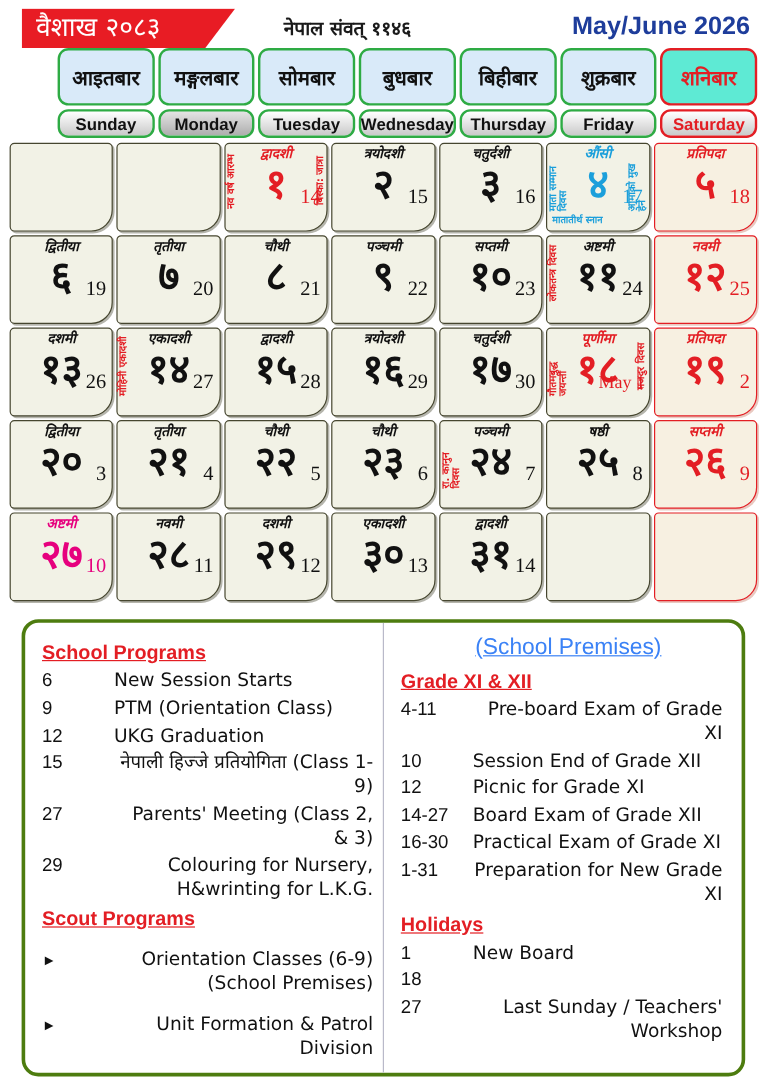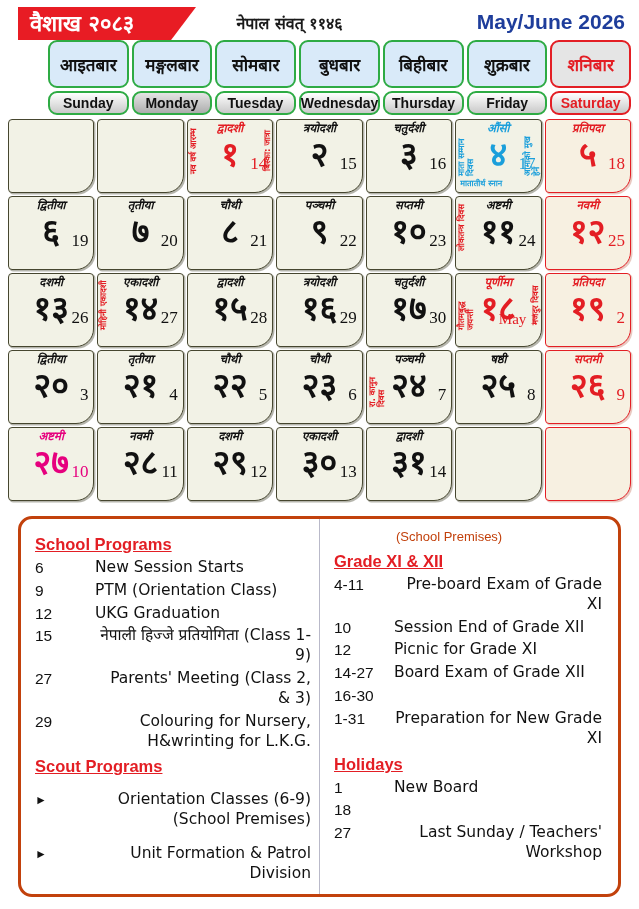"वैशाख २०८३" .banner { font-weight: bold -> normal }
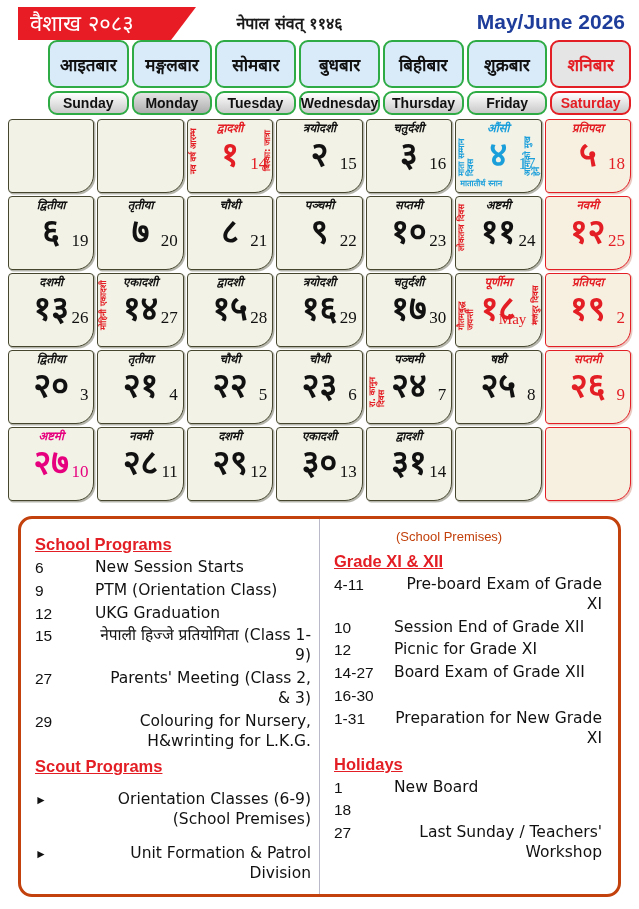"शनिबार" .wk-np.sat { background: #e5e5e5 -> #5eead4 }
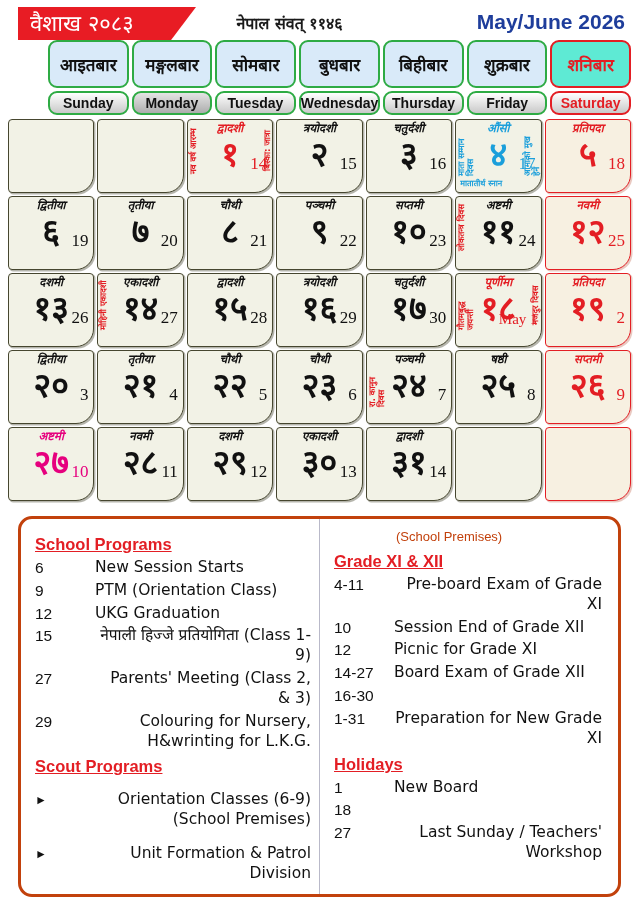"School Programs" .panel { border: 3px solid #c2410c -> 3px solid #4d7c0f }
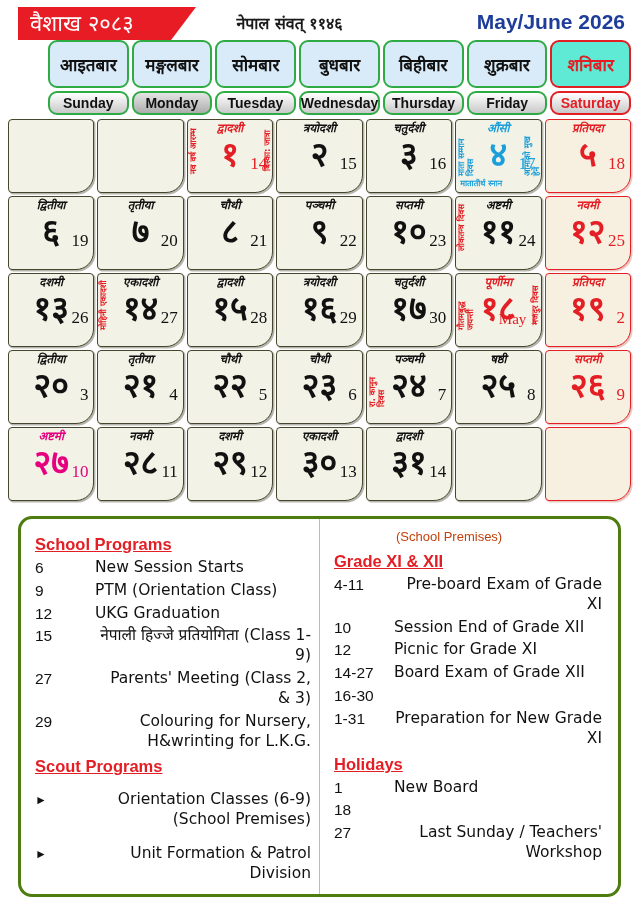"(School Premises)" .plain-line { color: #c2410c -> #3b82f6; font-size: 13px -> 19px; text-decoration: none -> underline }
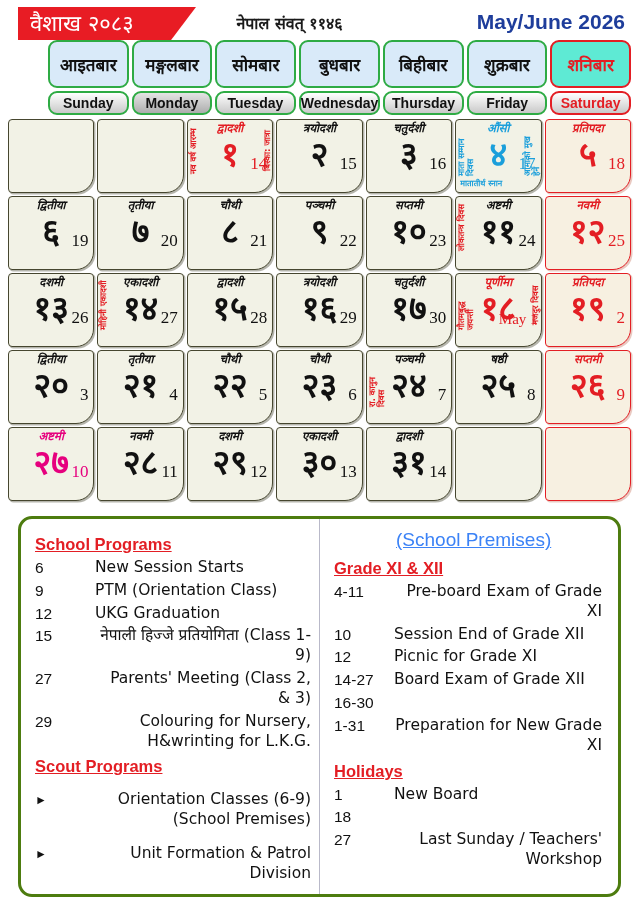"Practical Exam of Grade XI" div.ev-txt { html: none -> <div>Practical Exam of Grade XI</div> }
